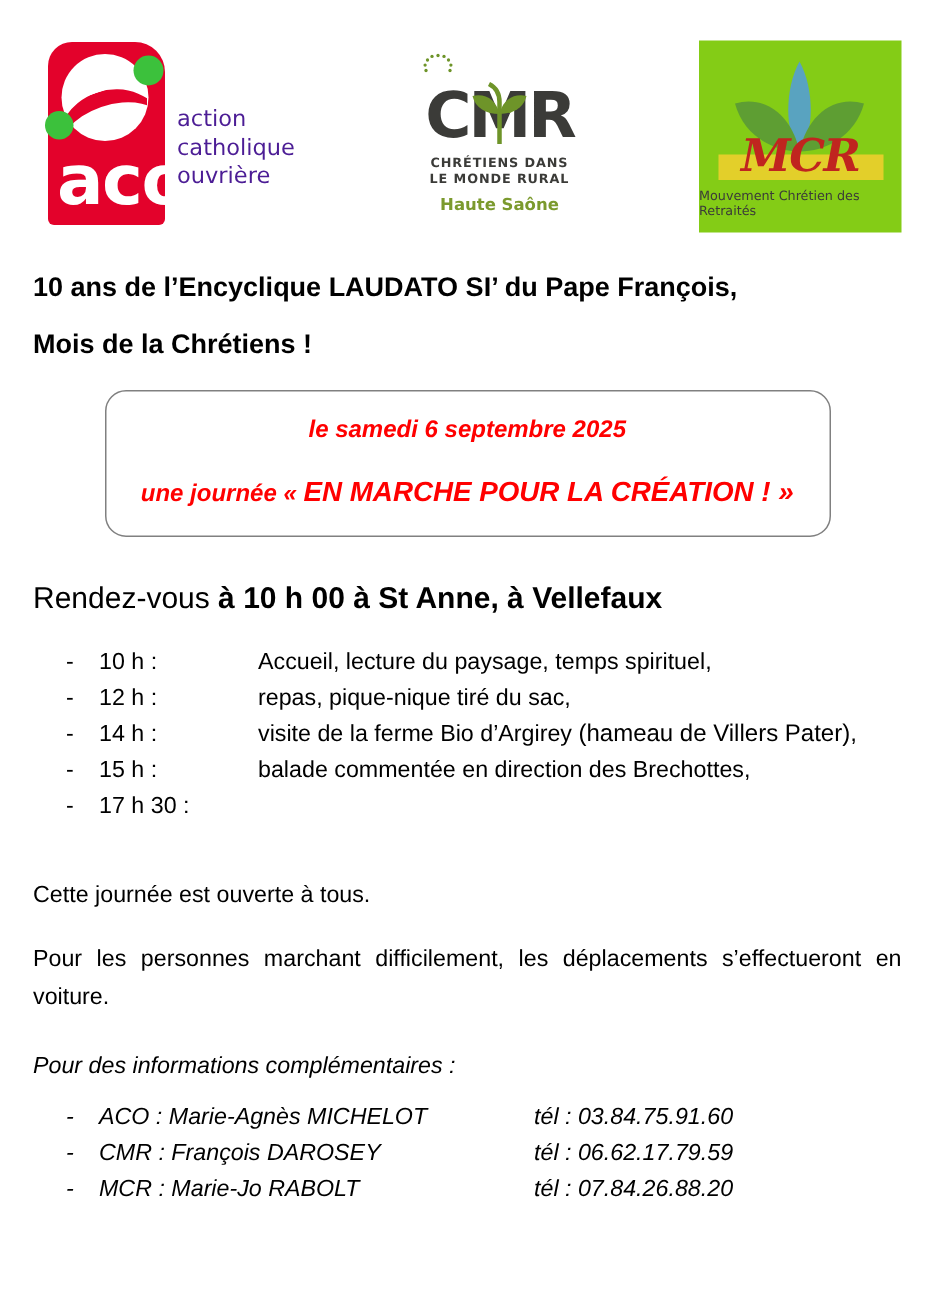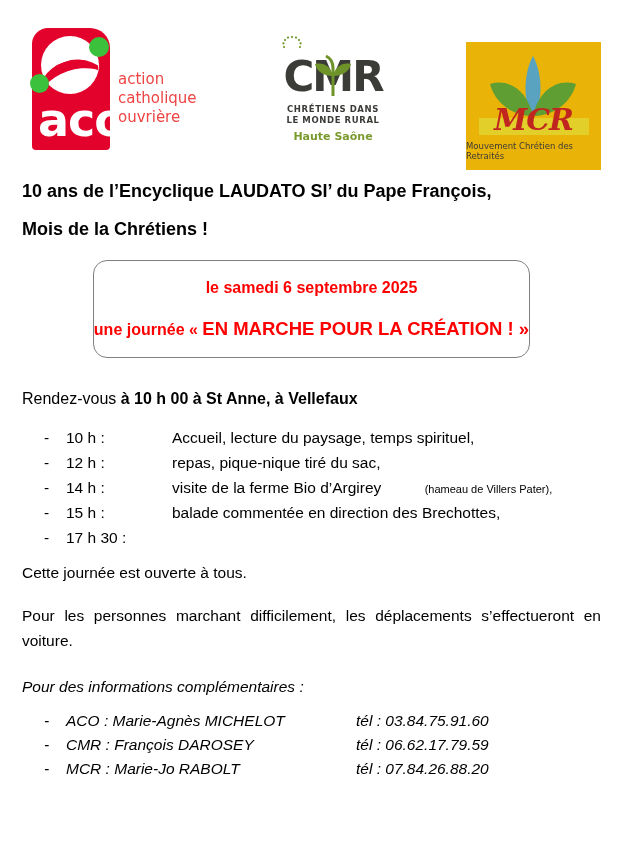"action" .aco-tagline { color: #ef4444 -> #4c1d95 }
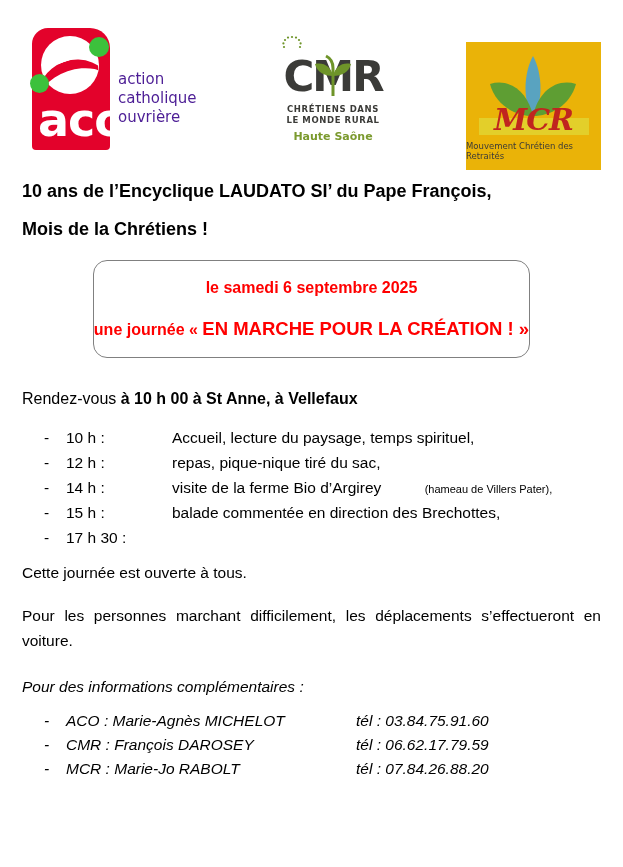"MCR" .mcr-logo { background: #eab308 -> #84cc16; top: 42px -> 27px }
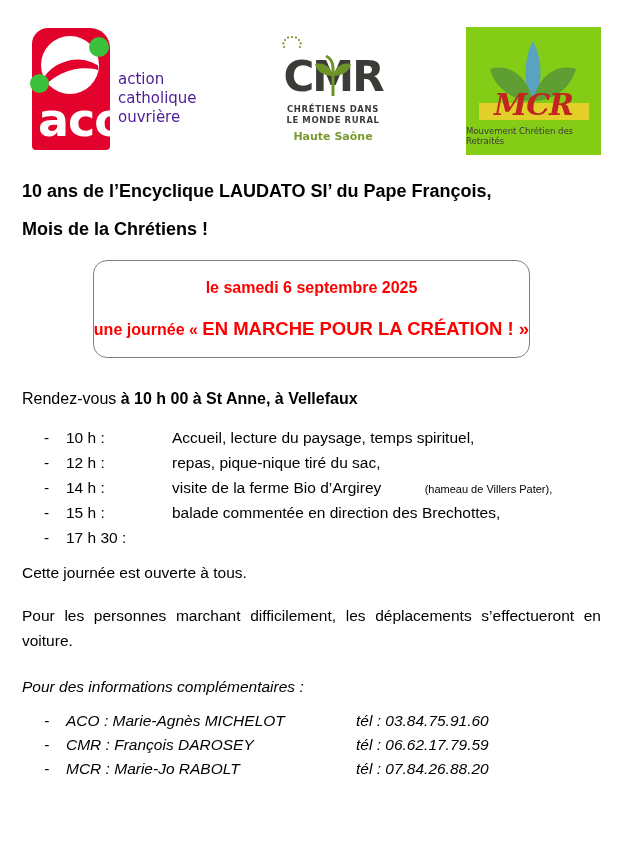"le samedi 6 septembre 2025" .callout { font-style: none -> italic; width: 437px -> 484px }
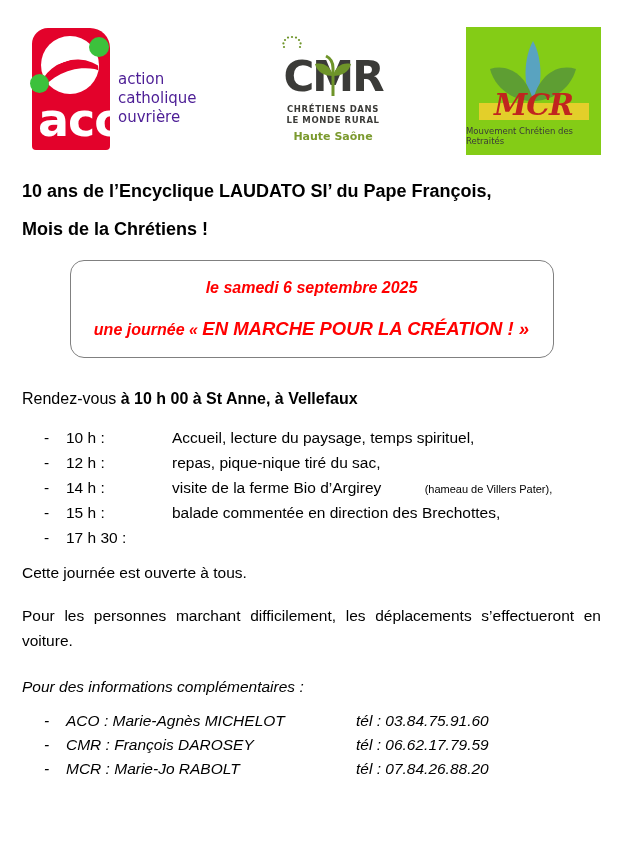"Rendez-vous à 10 h 00" .rdv { font-size: 16px -> 20px }
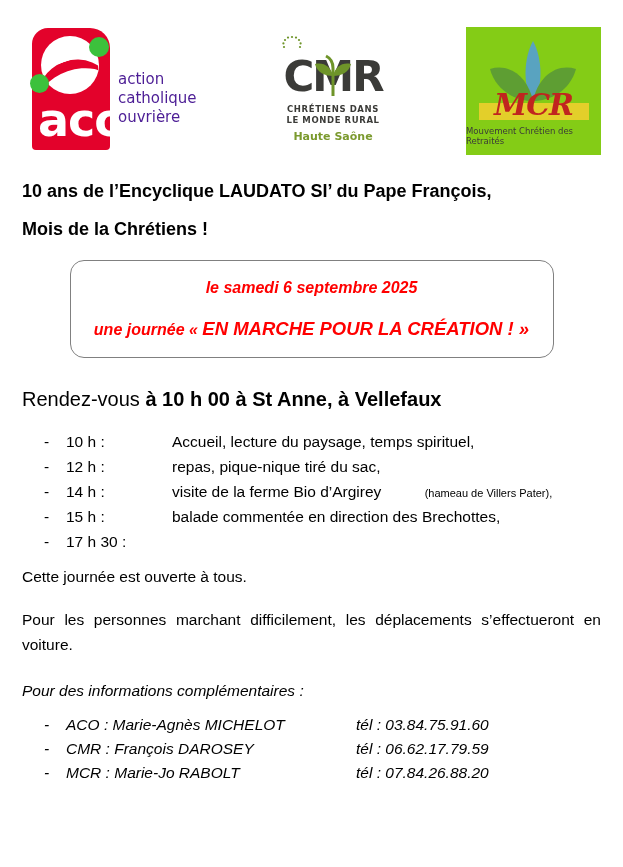"(hameau de Villers Pater)," .small-note { font-size: 11px -> 16px; margin-left: 39px -> none }
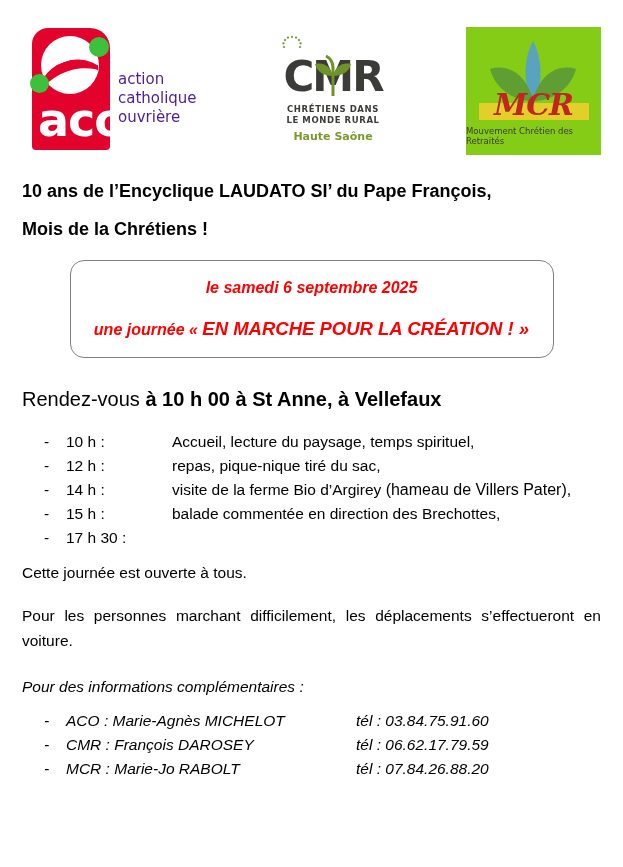"Cette journée est ouverte à" .para.open { margin-top: 10px -> 34px }
